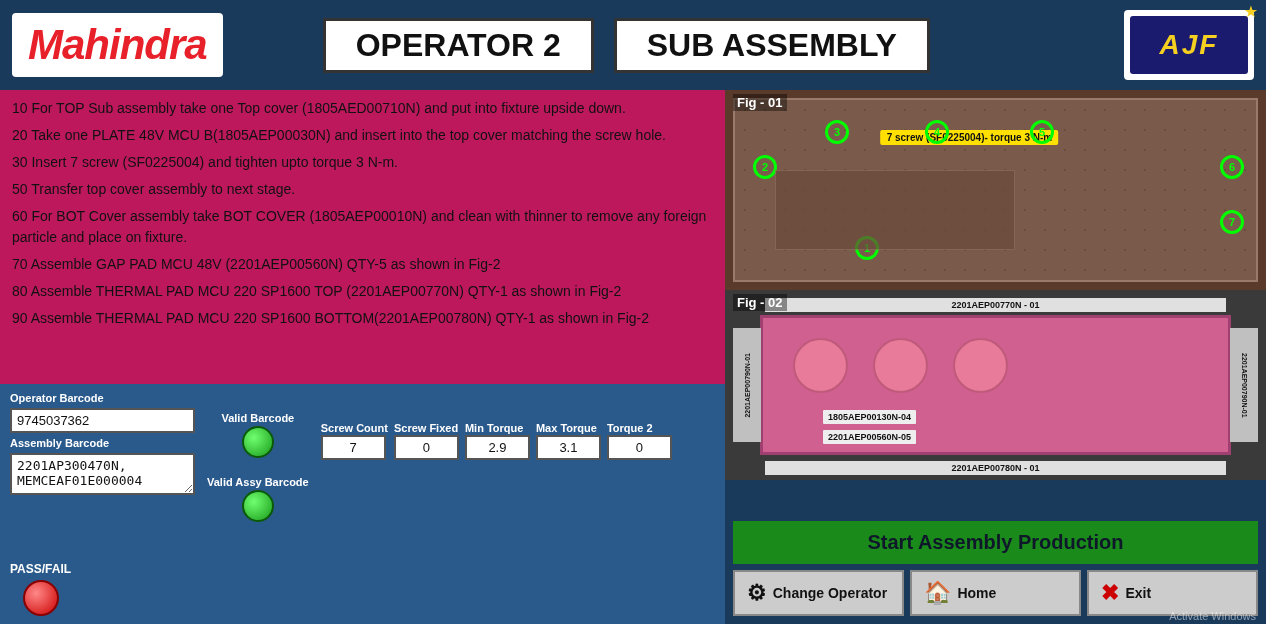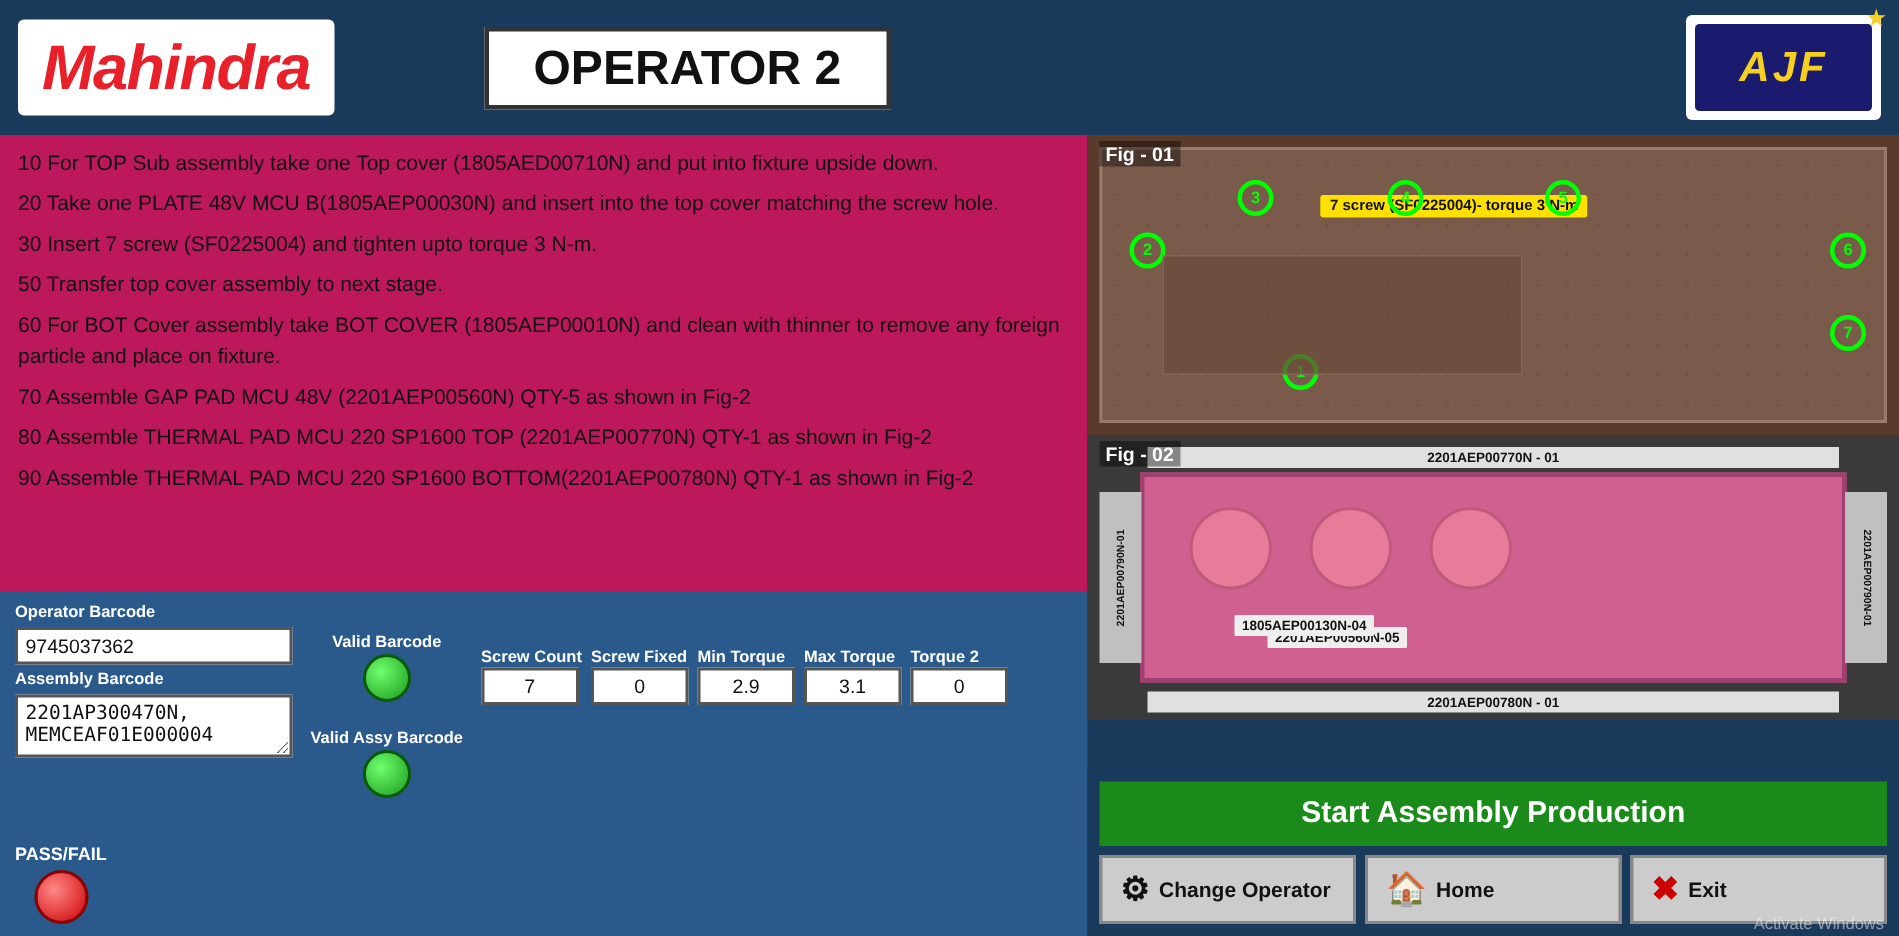"SUB ASSEMBLY" div.subassembly-box { html: none -> <div>SUB ASSEMBLY</div> }
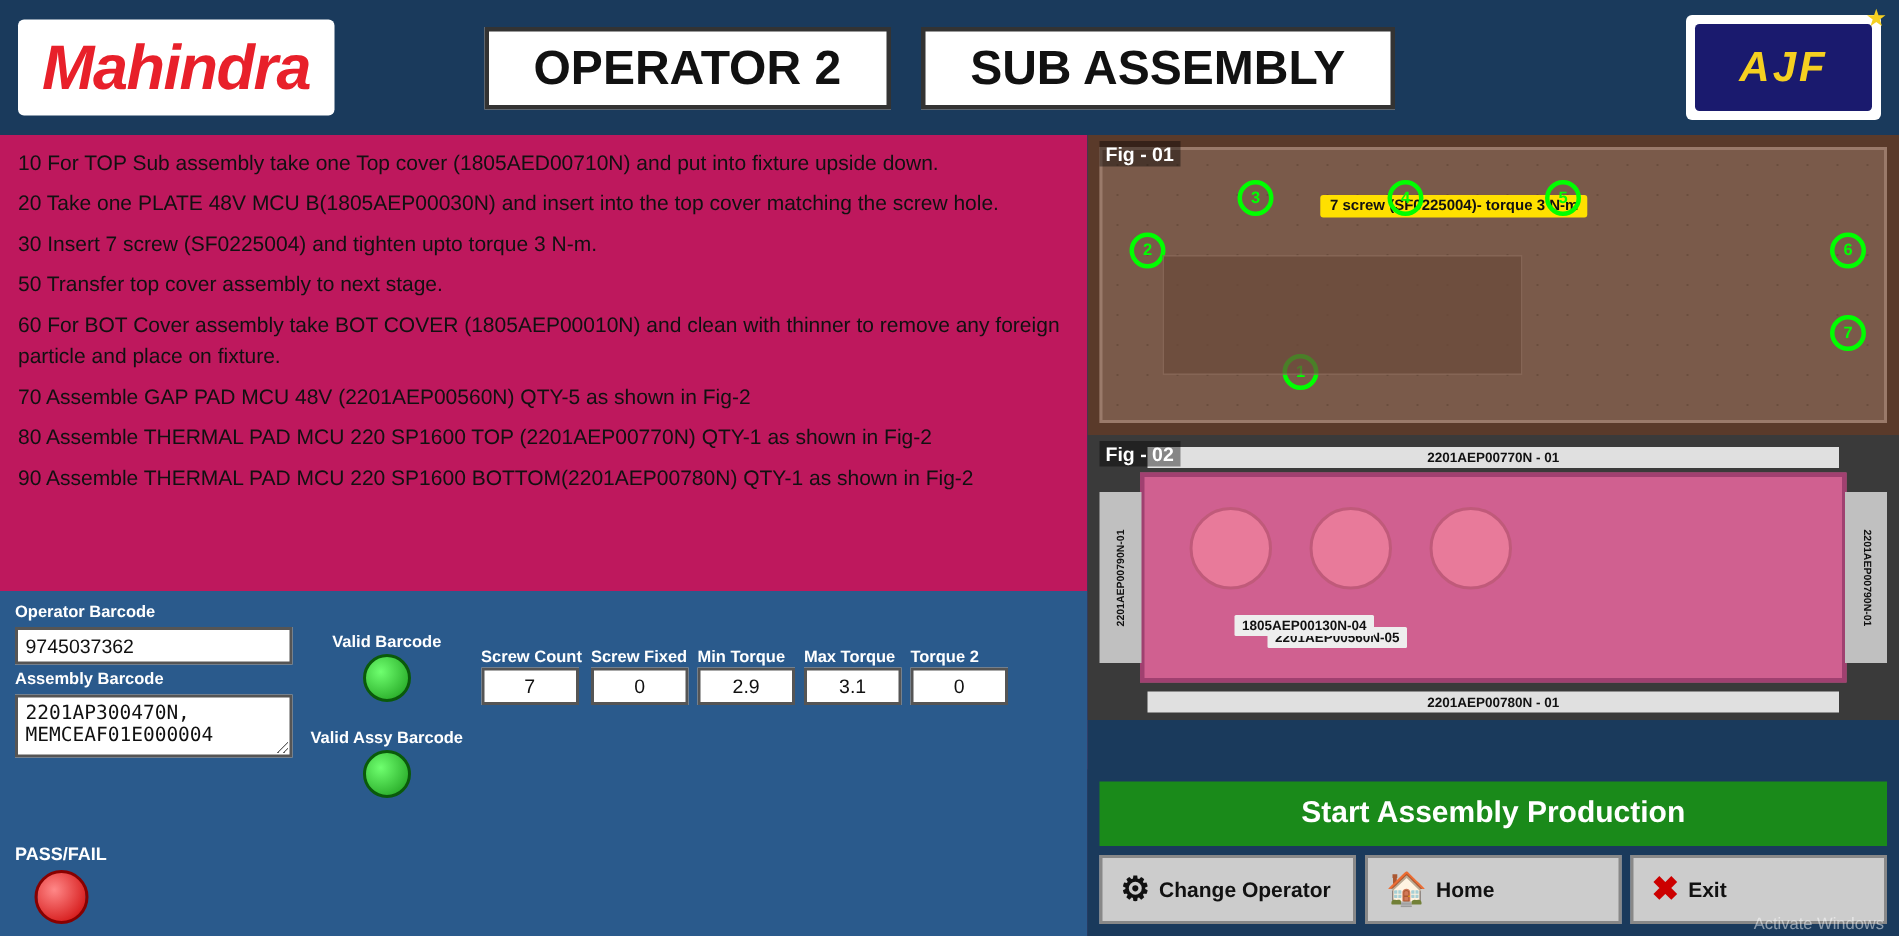"2201AEP00560N-05" div.pad-label { bottom: 20px -> 8px; margin-left: 22px -> none }
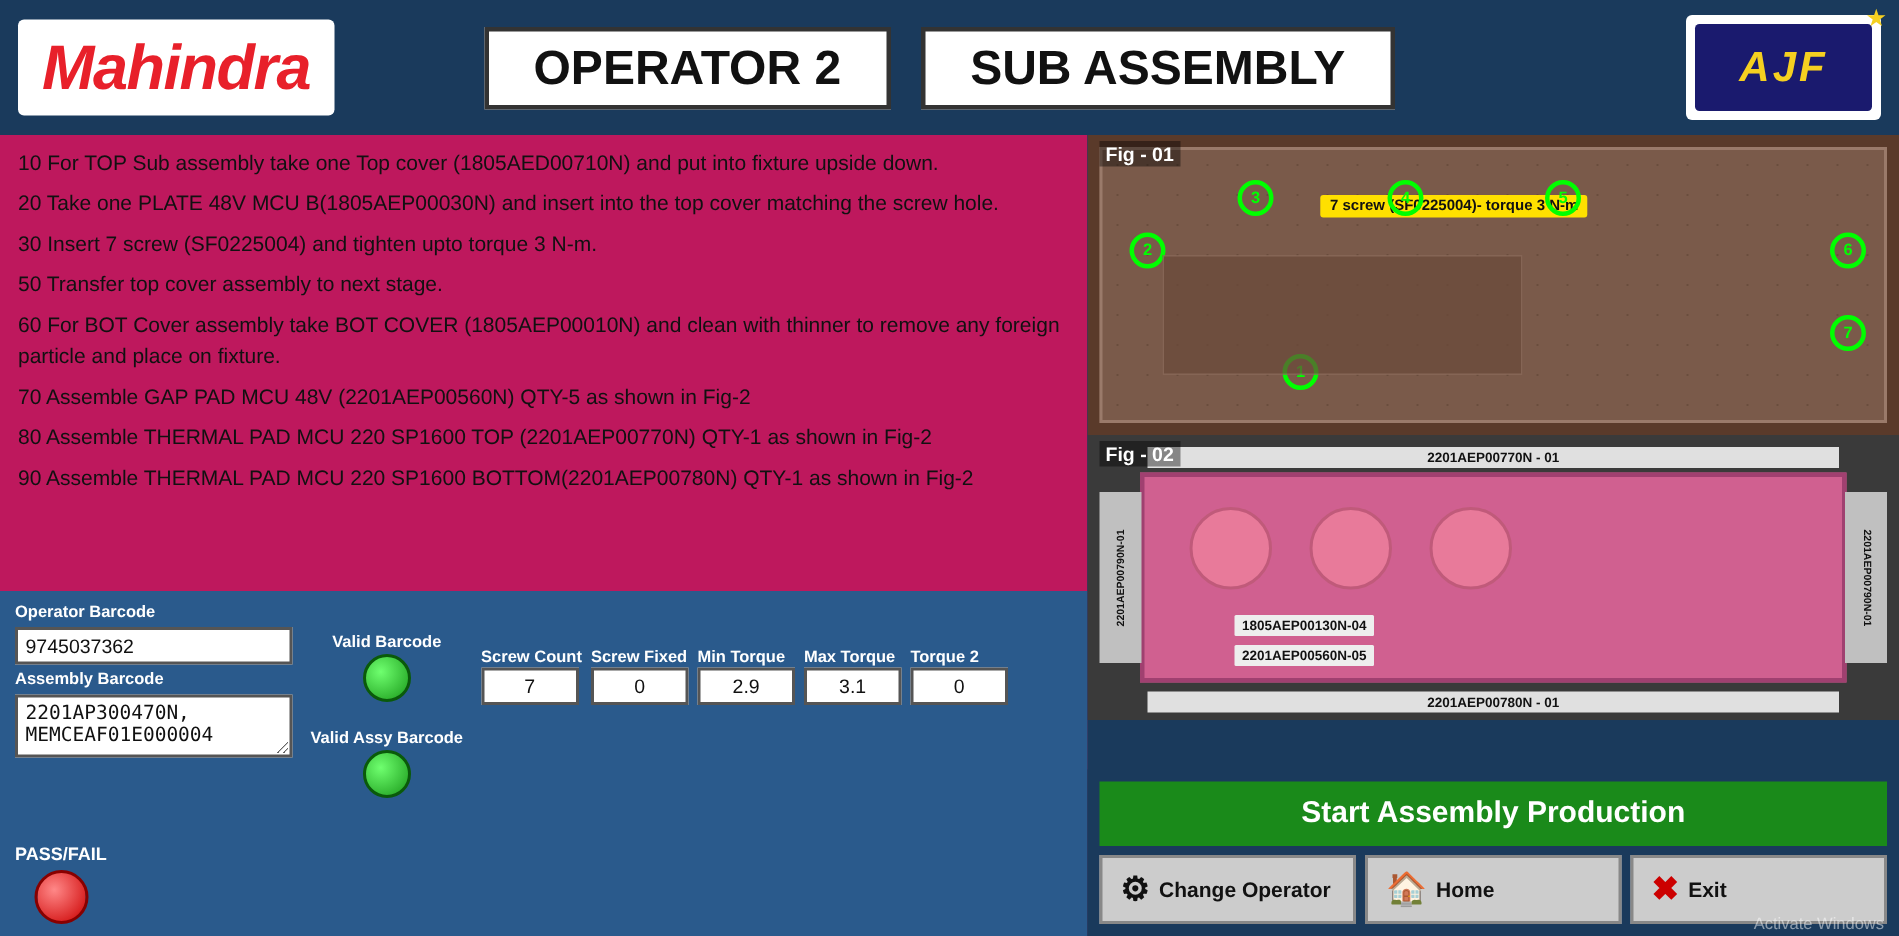"Start Assembly Production" .start-btn { color: #ffffff -> #0f172a }
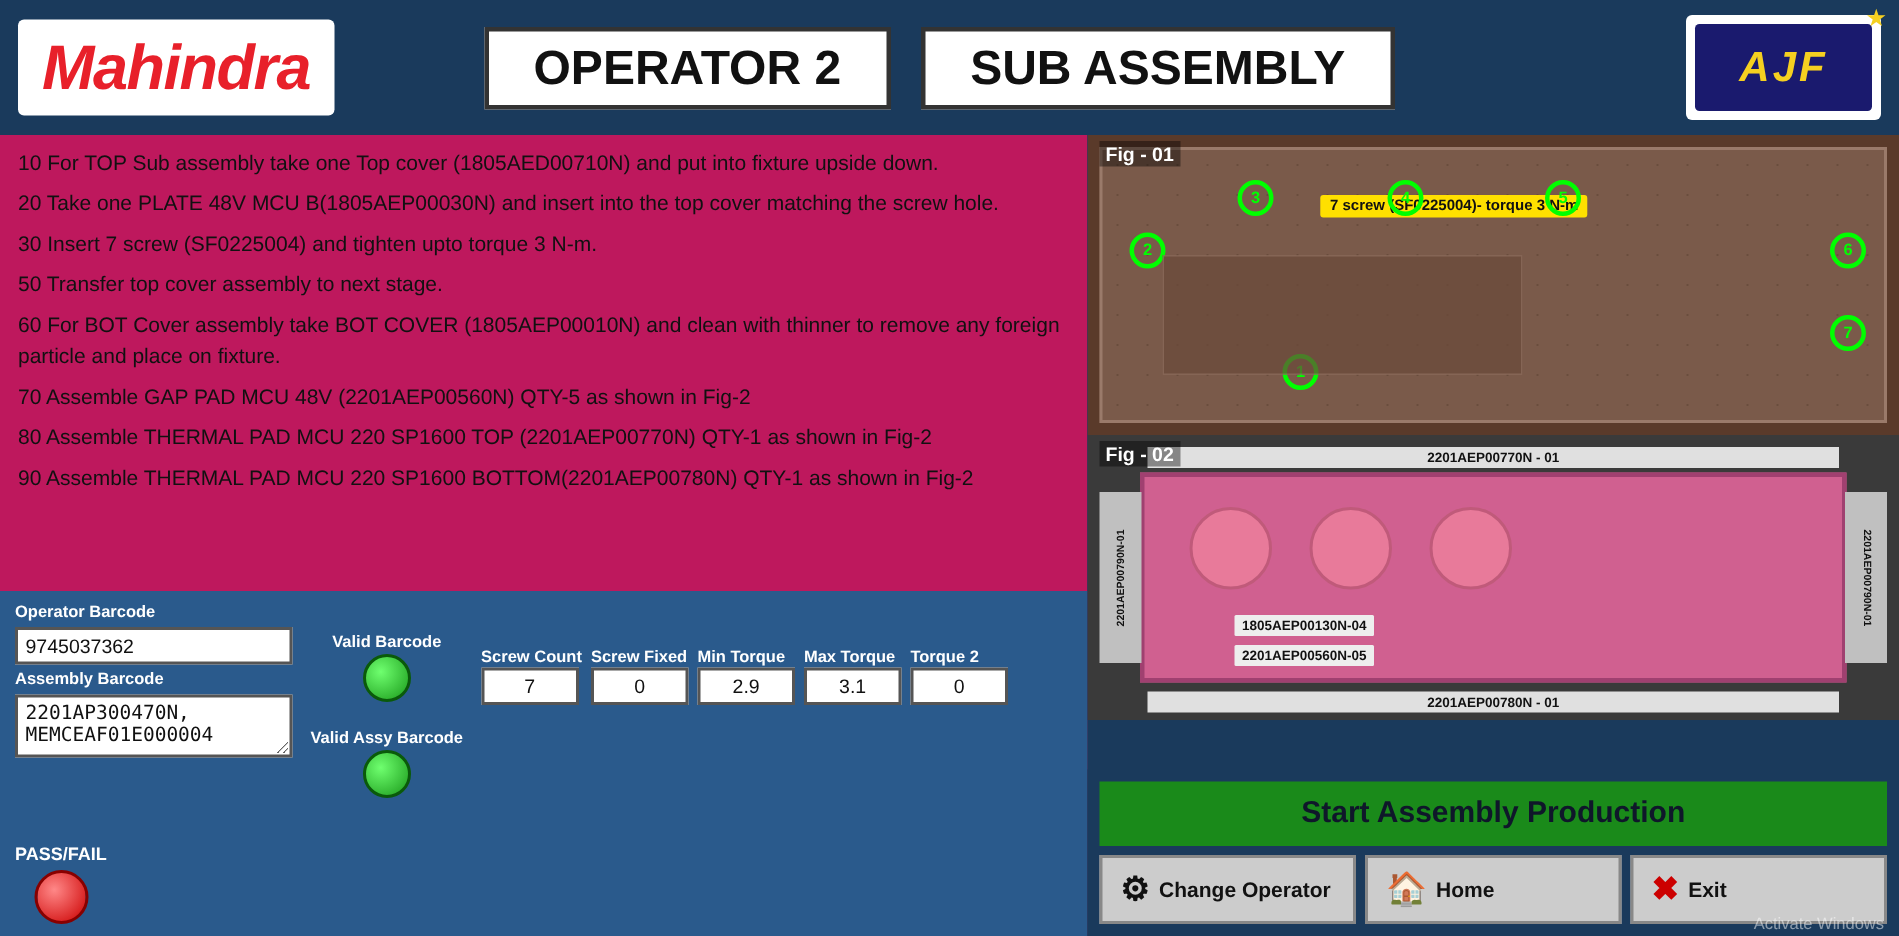"PASS/FAIL" div.pass-fail-group { margin-top: 18px -> 28px }
